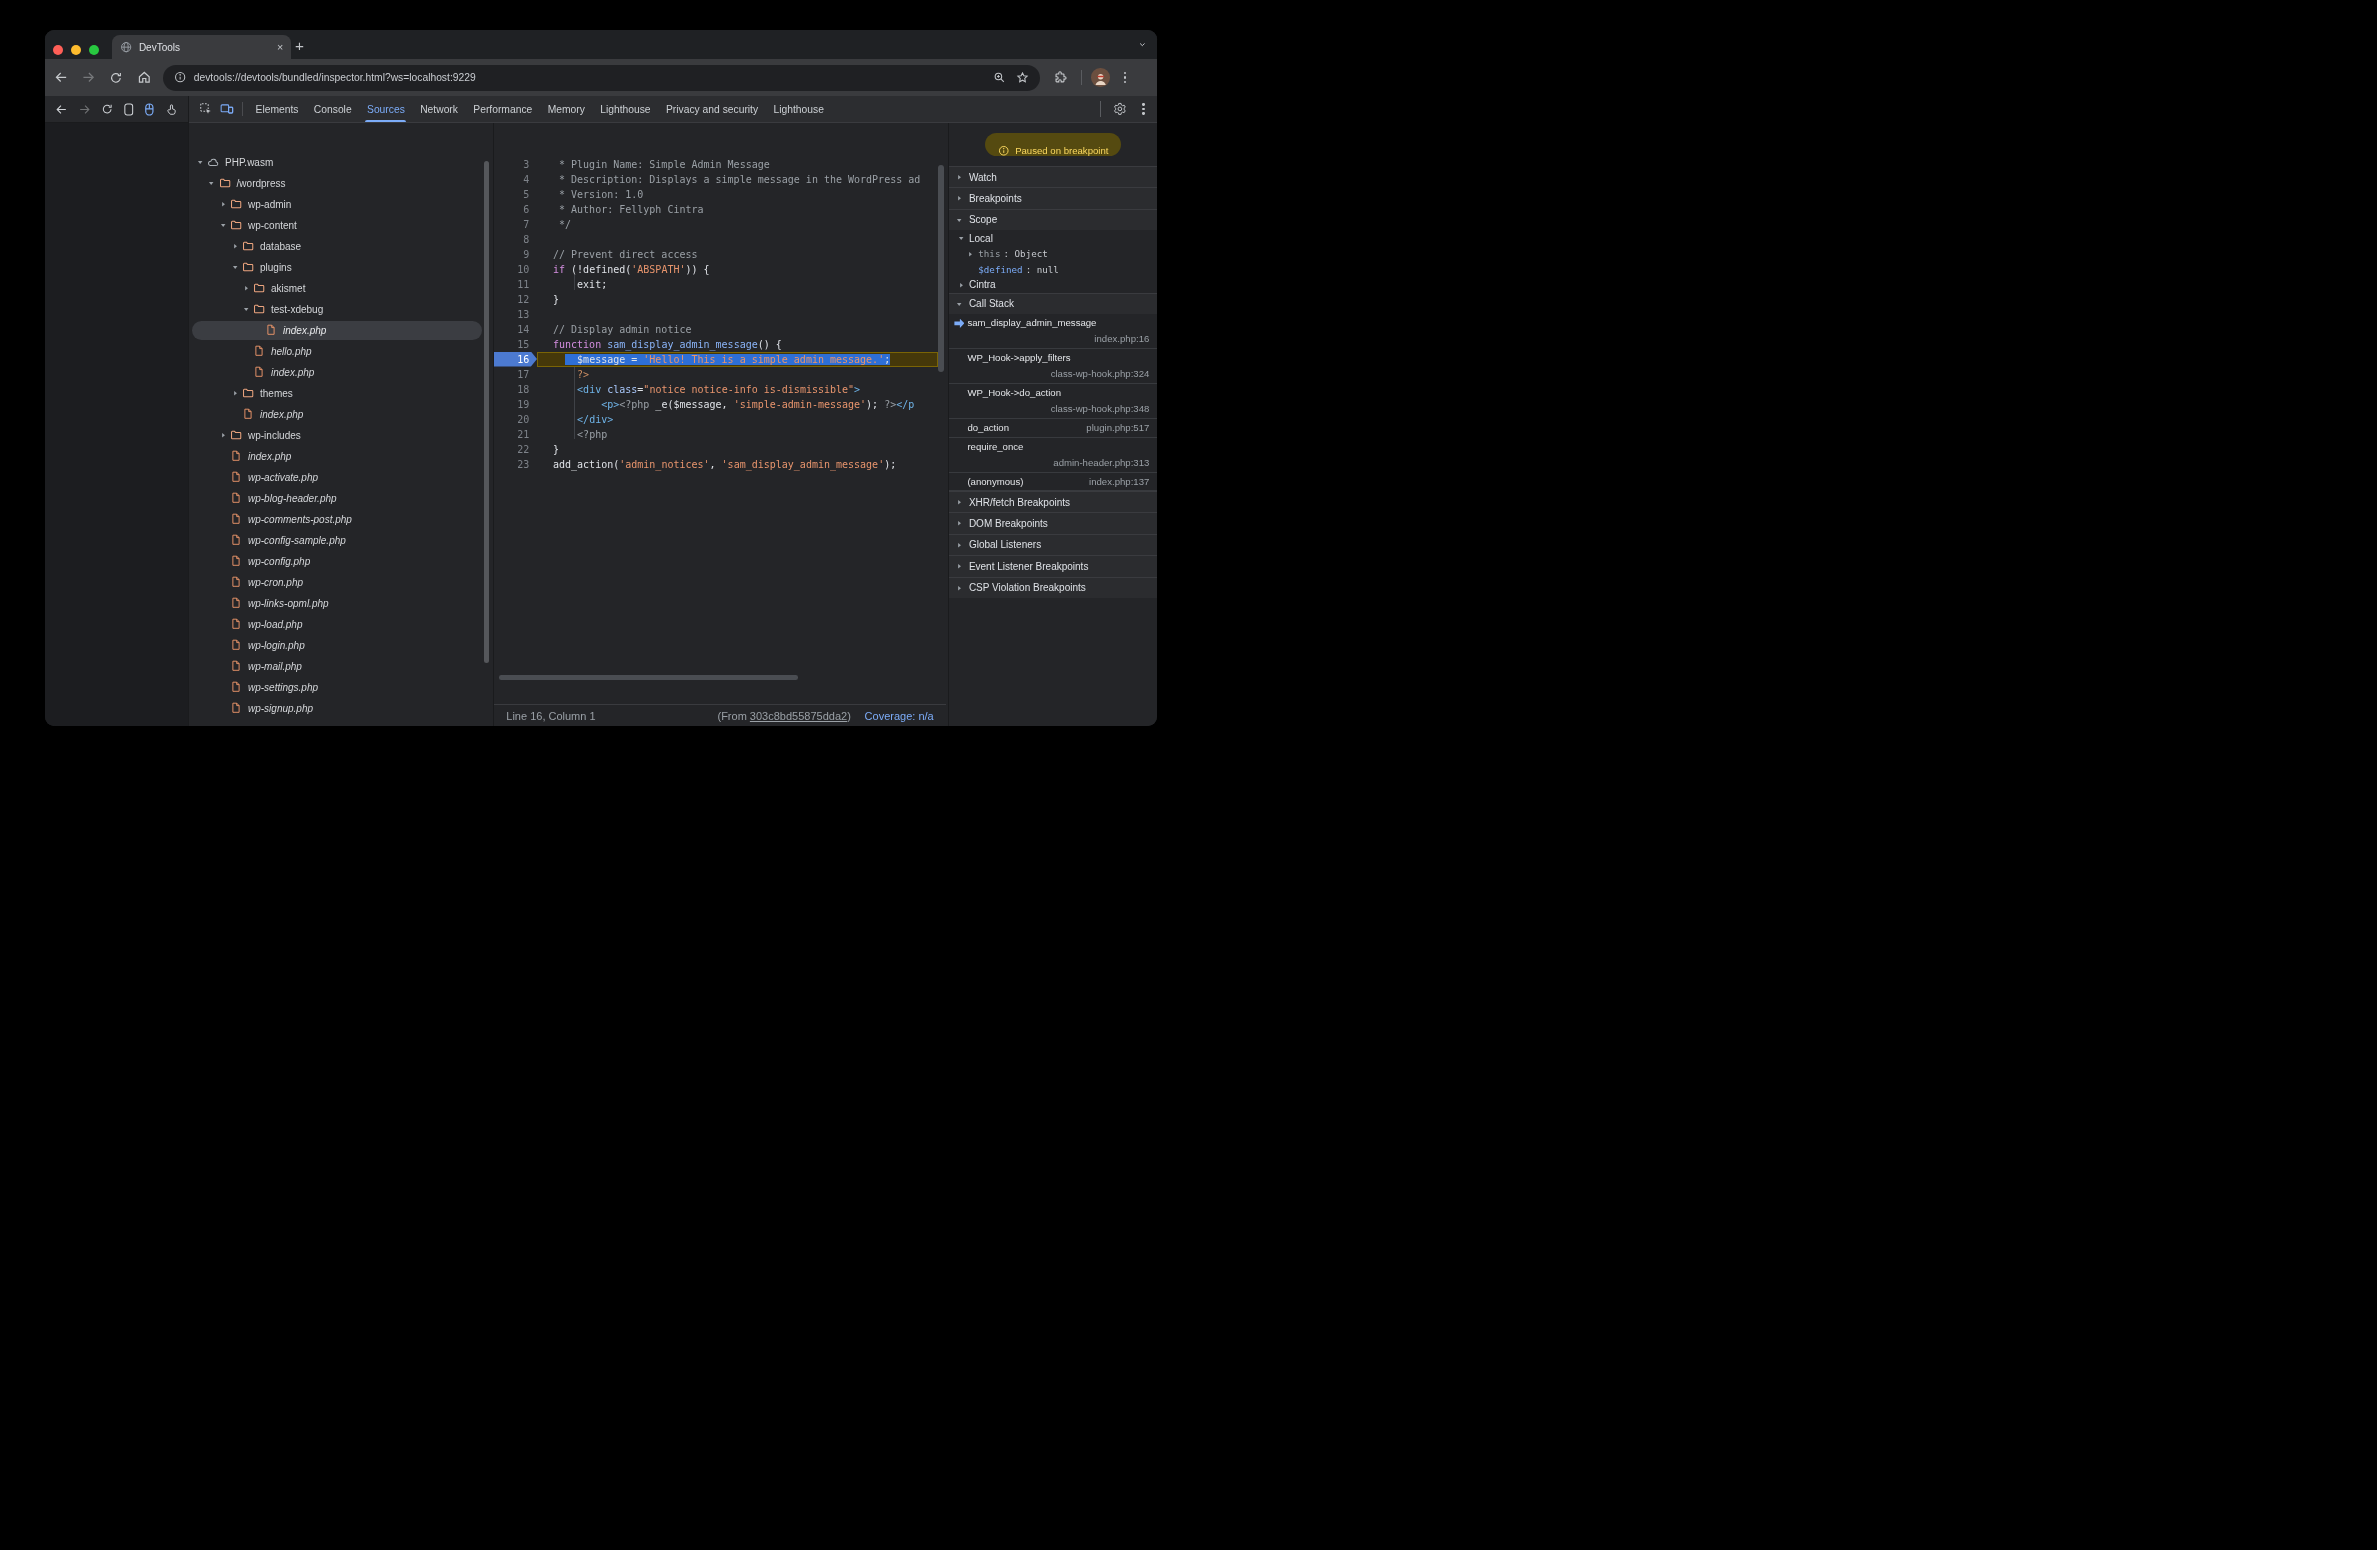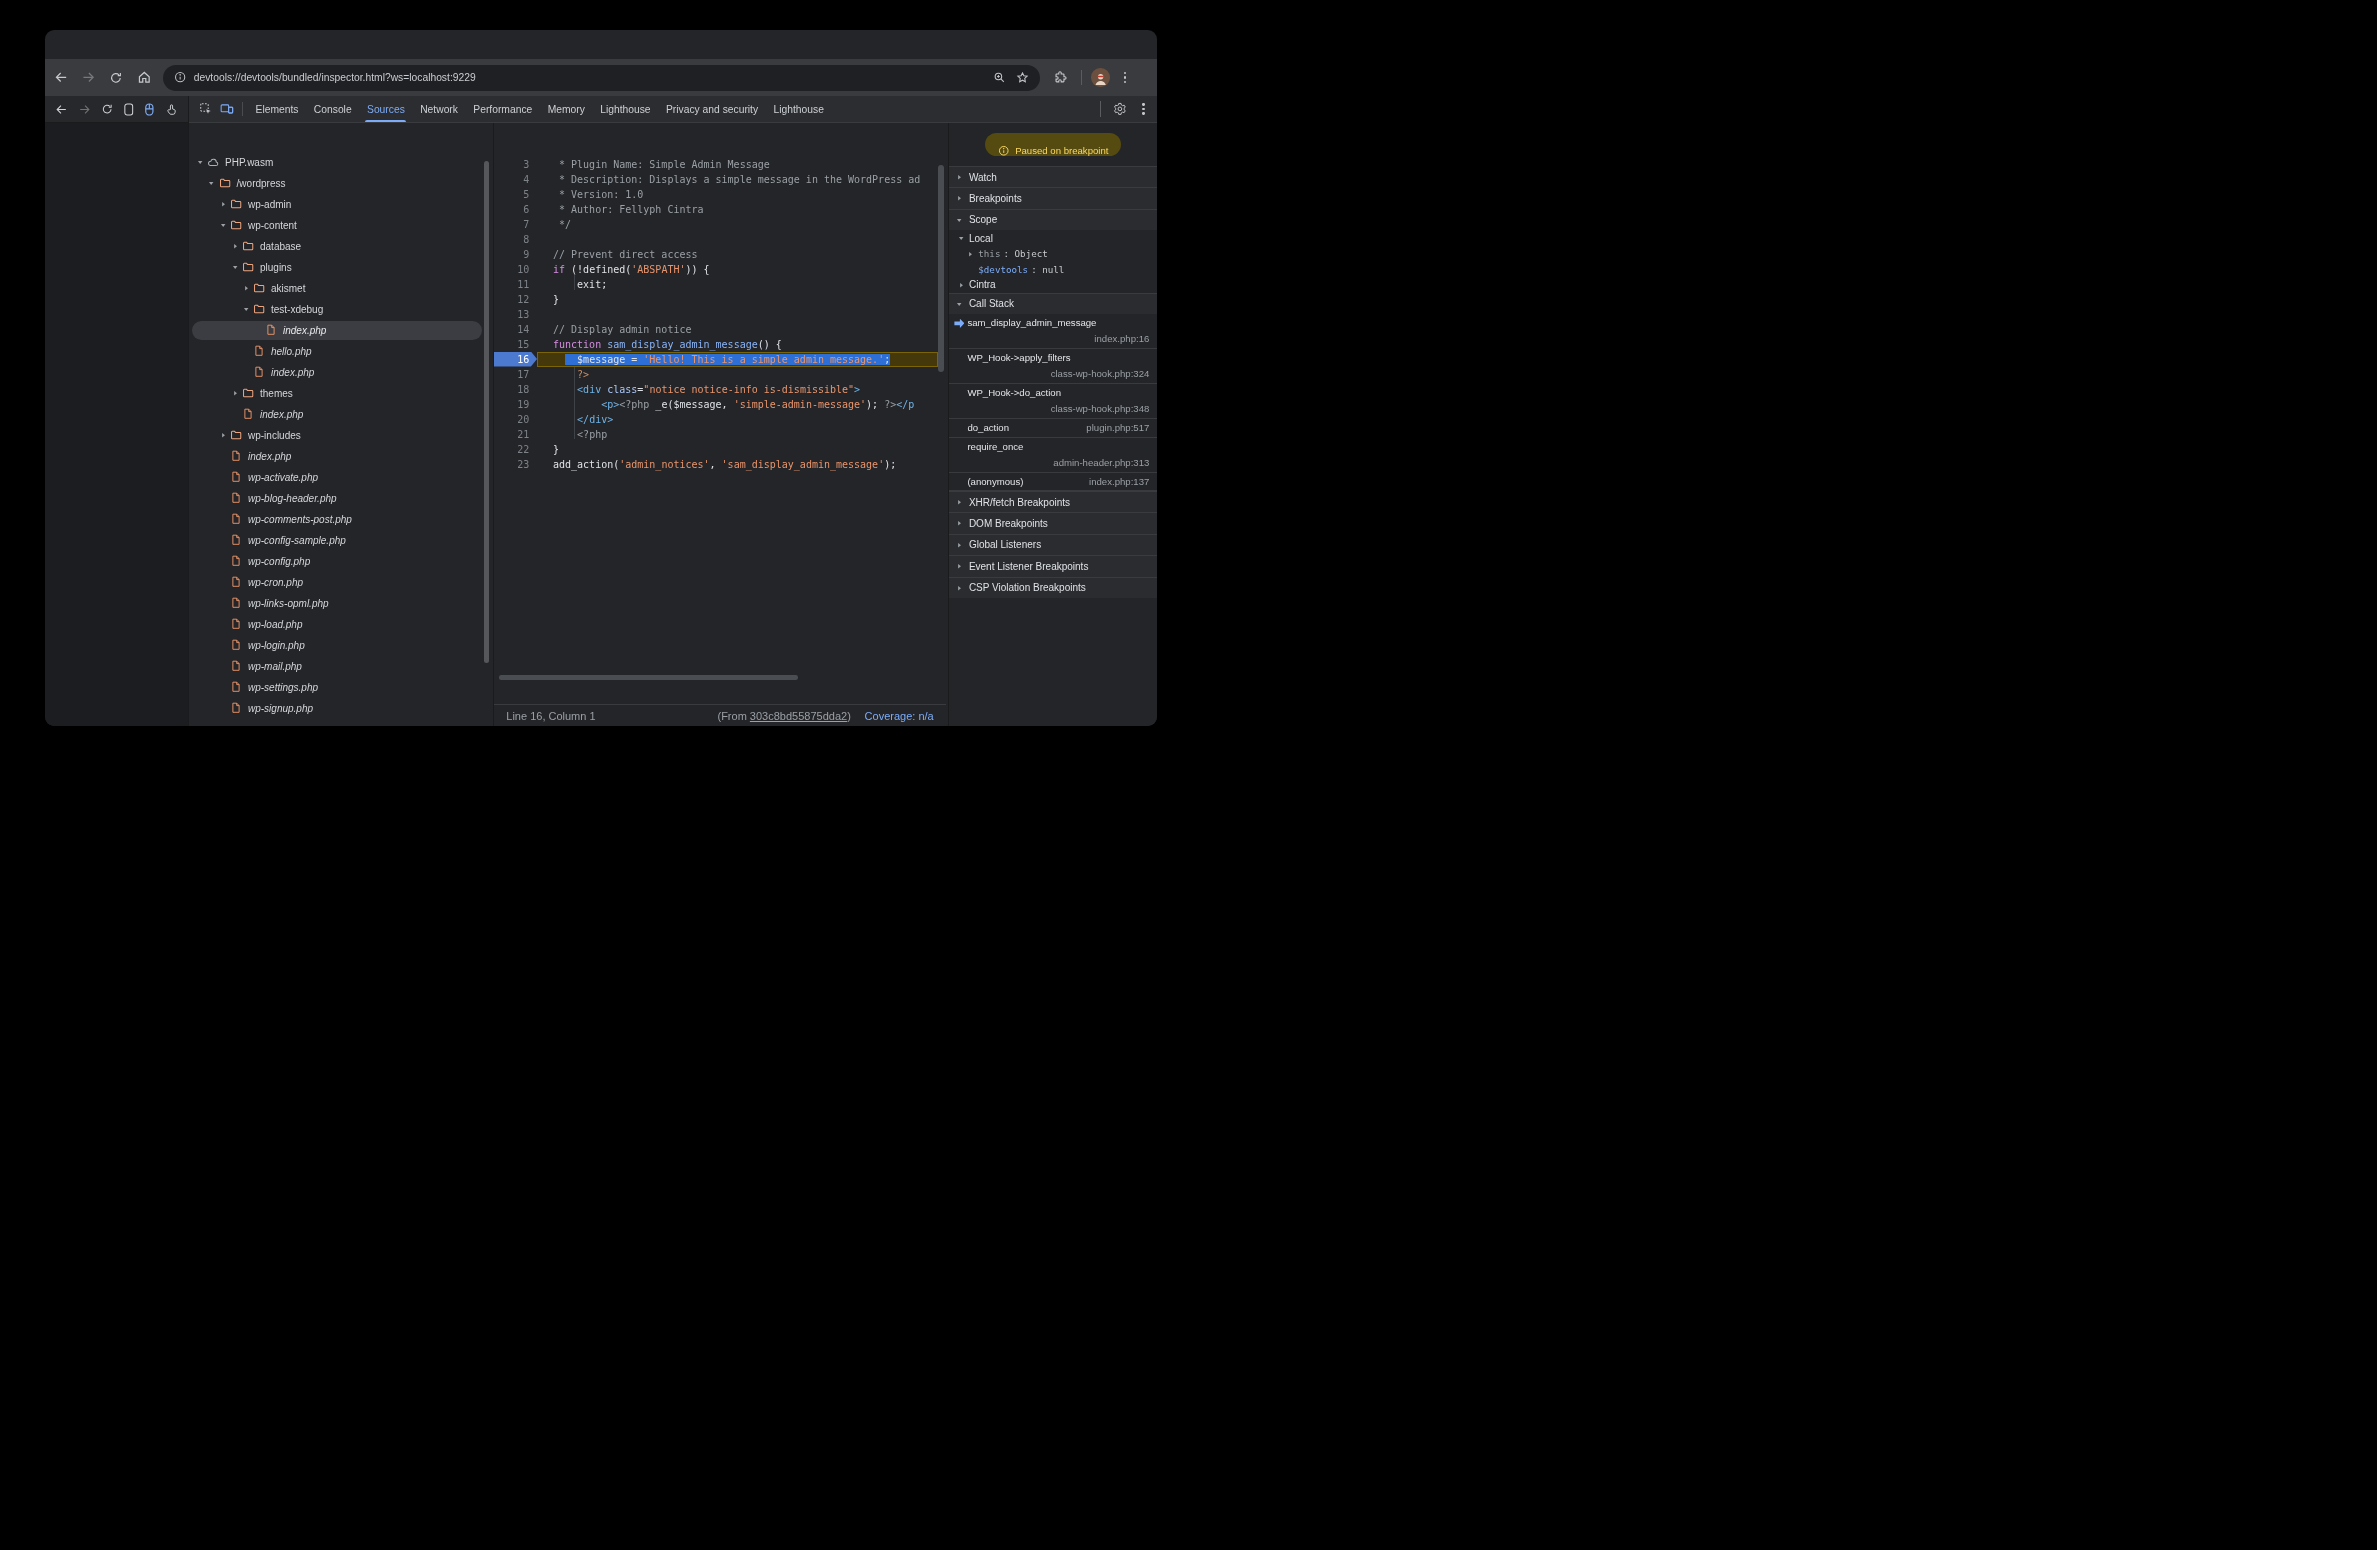"DevTools" div.tabstrip { html: none -> <div> <div> <span></span> <span></span> <span></span> </div> <div> <span> <svg> <circle></circle> <ellipse></ellipse> <line></line> </svg> </span> <span>DevTools</span> <span>×</span> </div> <div>+</div> <div> <svg> <path></path> </svg> </div> </div> }
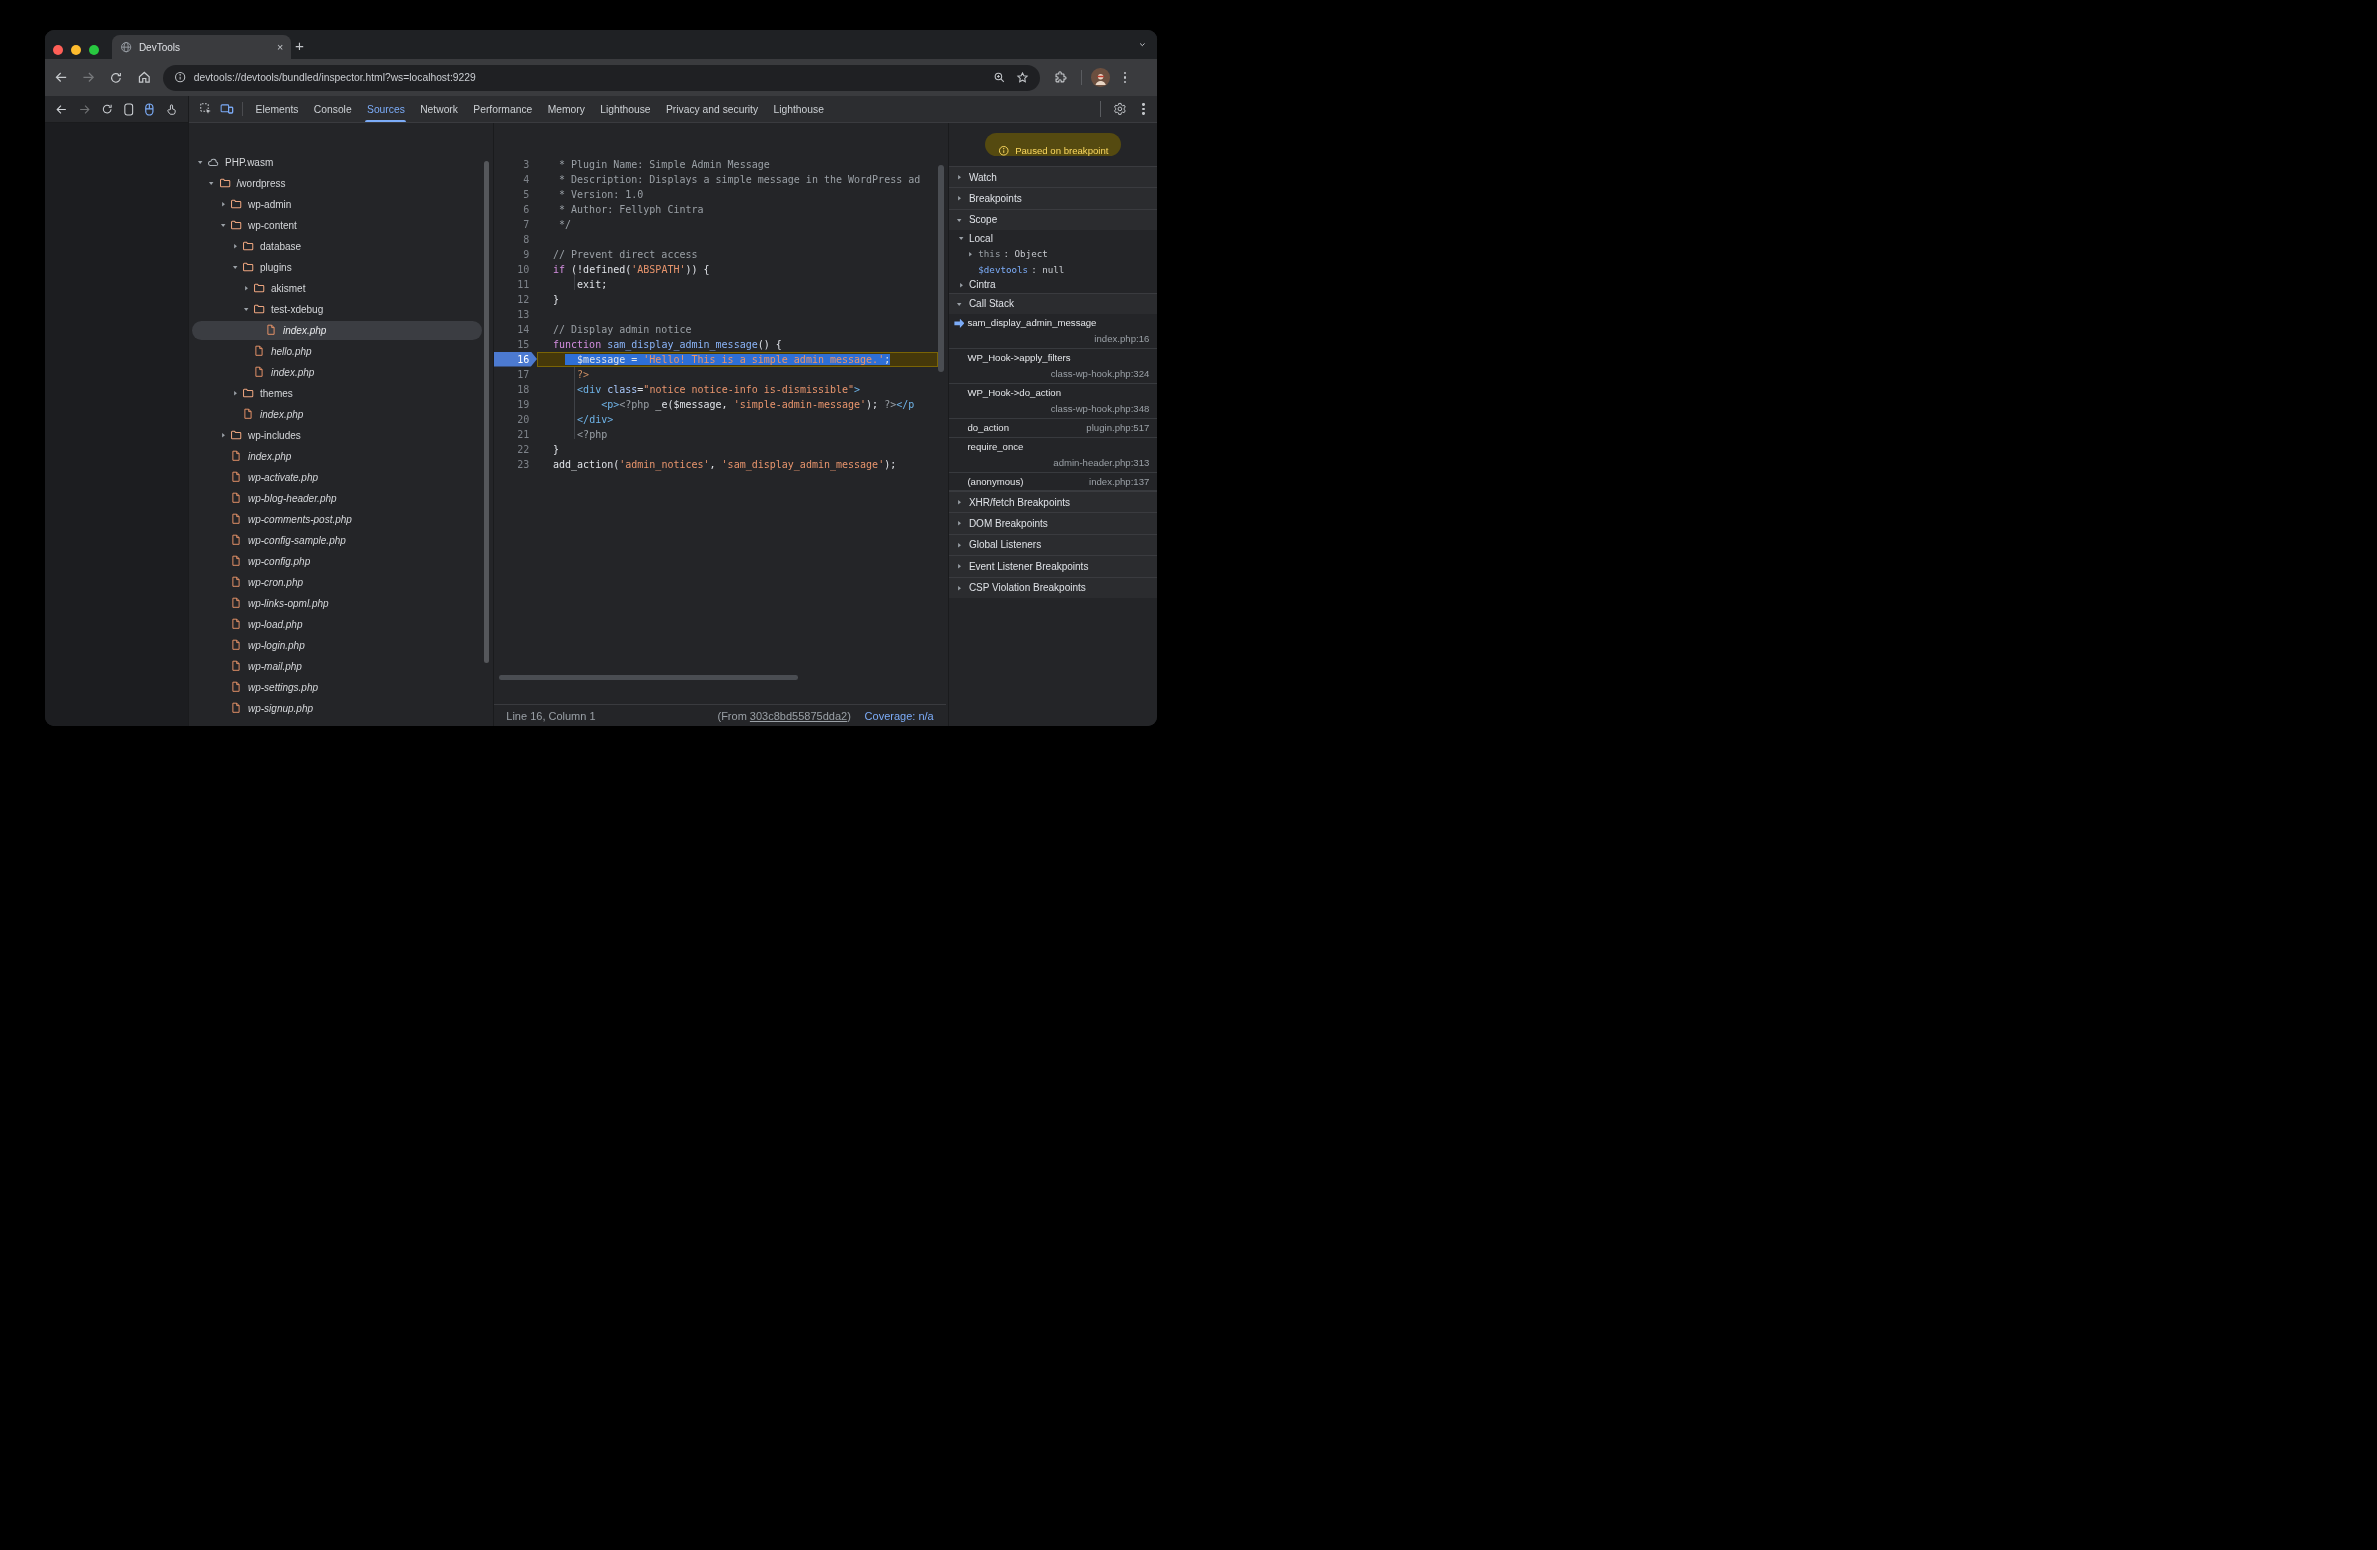"$devtools" span.scvar { text: $devtools -> $defined }
